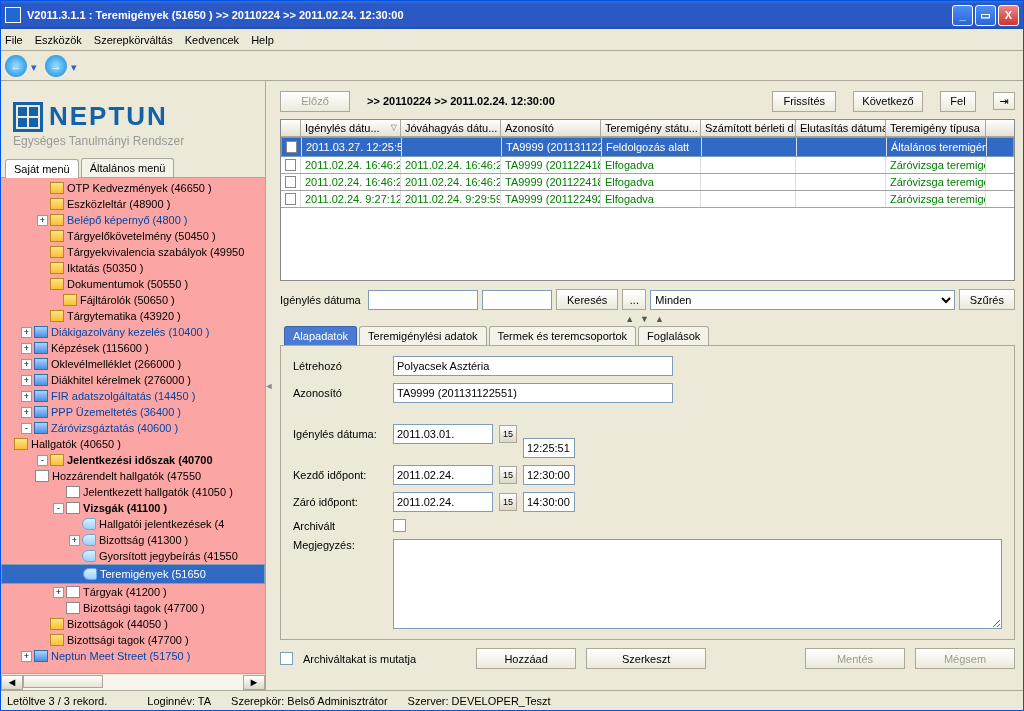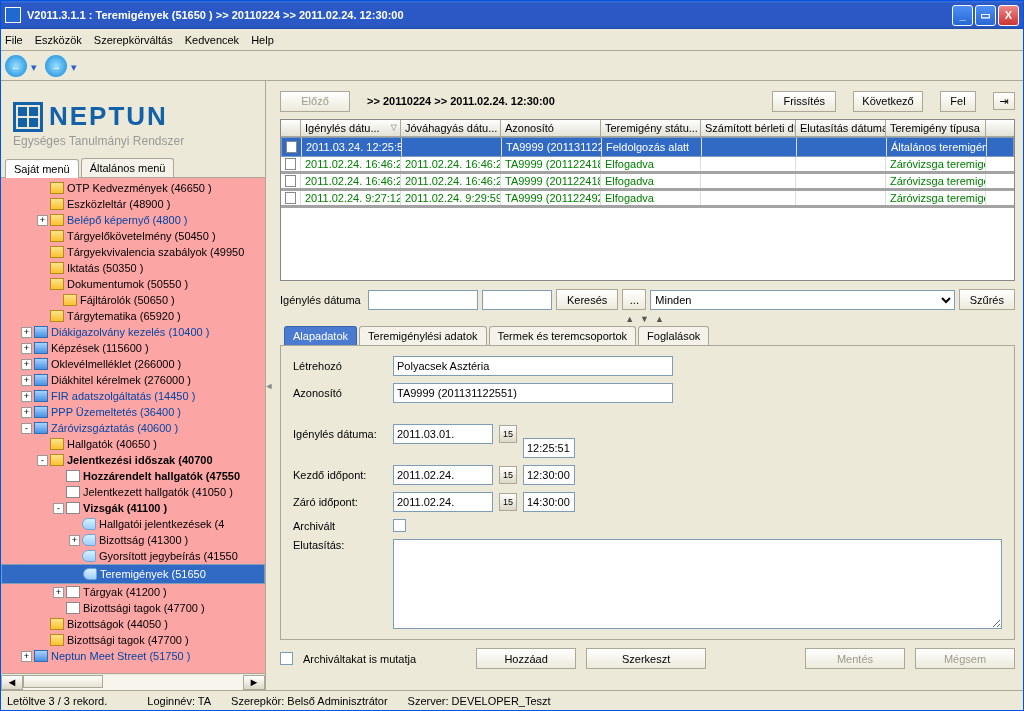"2011.03.24. 12:25:5" div.gc { text: 2011.03.24 -> 2011.03.27 }
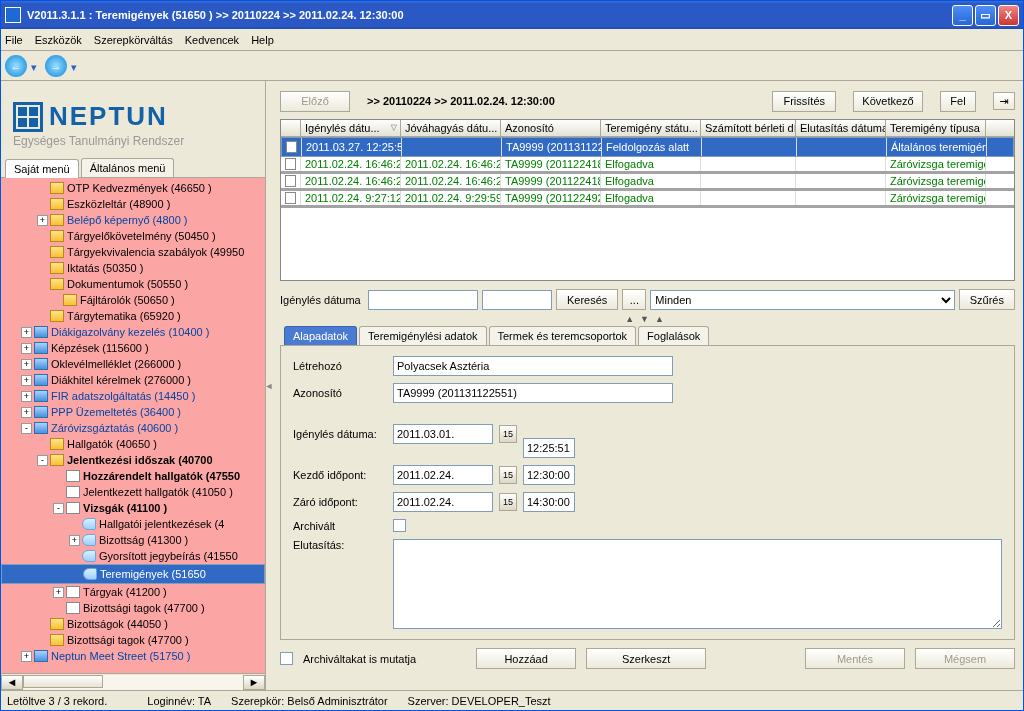"2011.02.24. 16:46:2" .grow { border-bottom: 3px solid #a3a3a3 -> 1px solid #a3a3a3 }
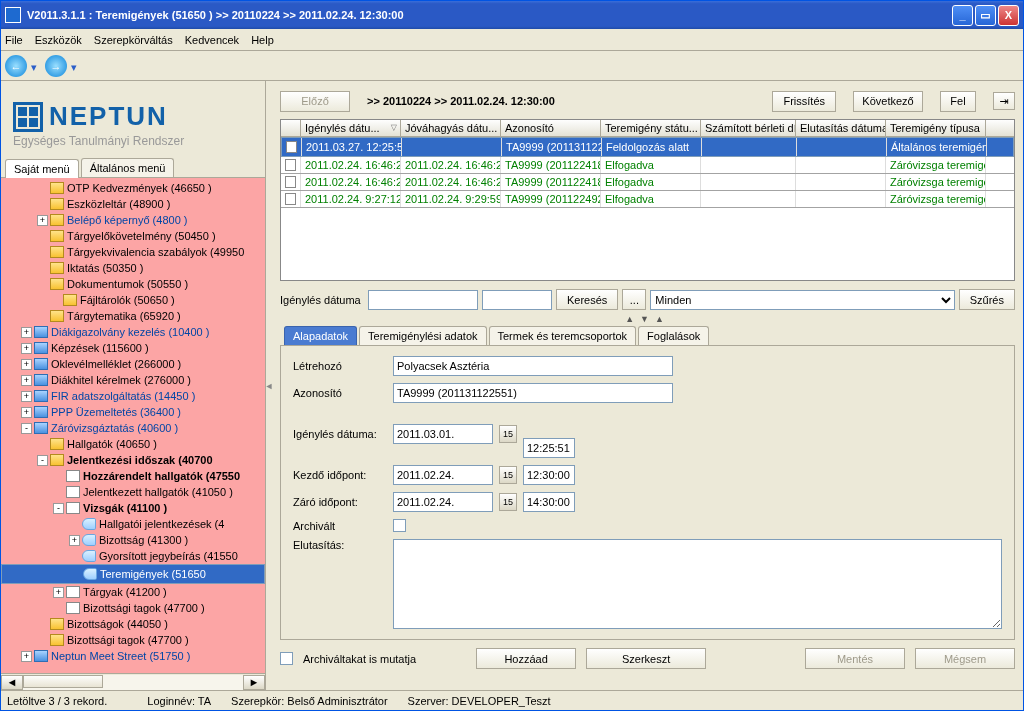"Tárgytematika (65920 )" span { text: 65920 -> 43920 }
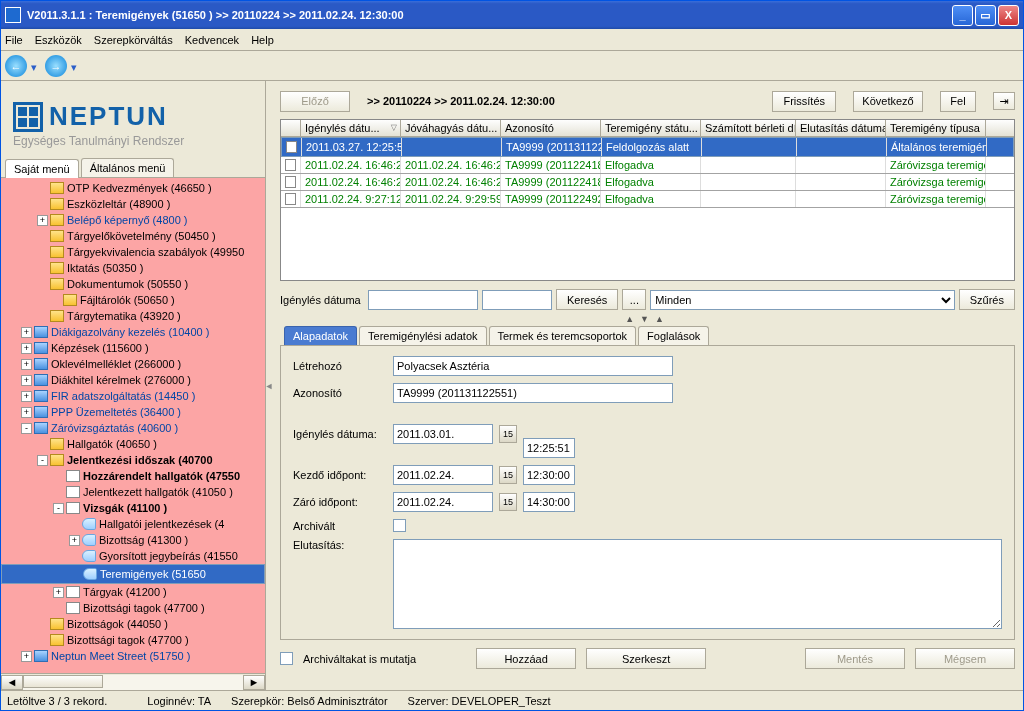"Hallgatók (40650 )" div.tree-row { padding-left: 36px -> none }
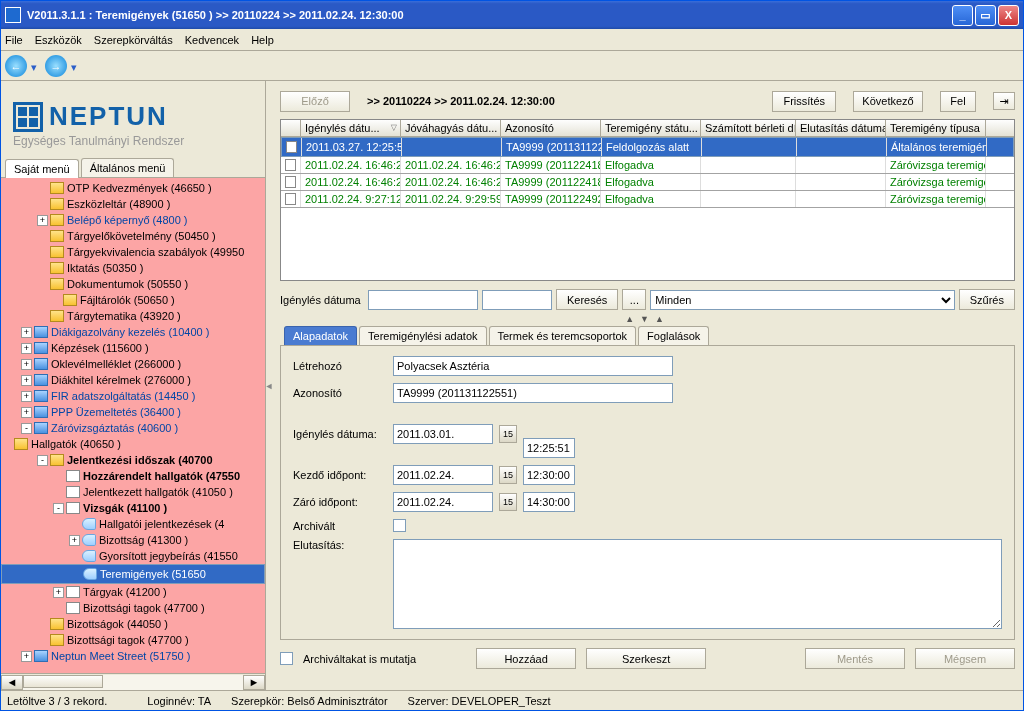"Hozzárendelt hallgatók (47550" div.tree-row { font-weight: bold -> none; padding-left: 52px -> 21px }
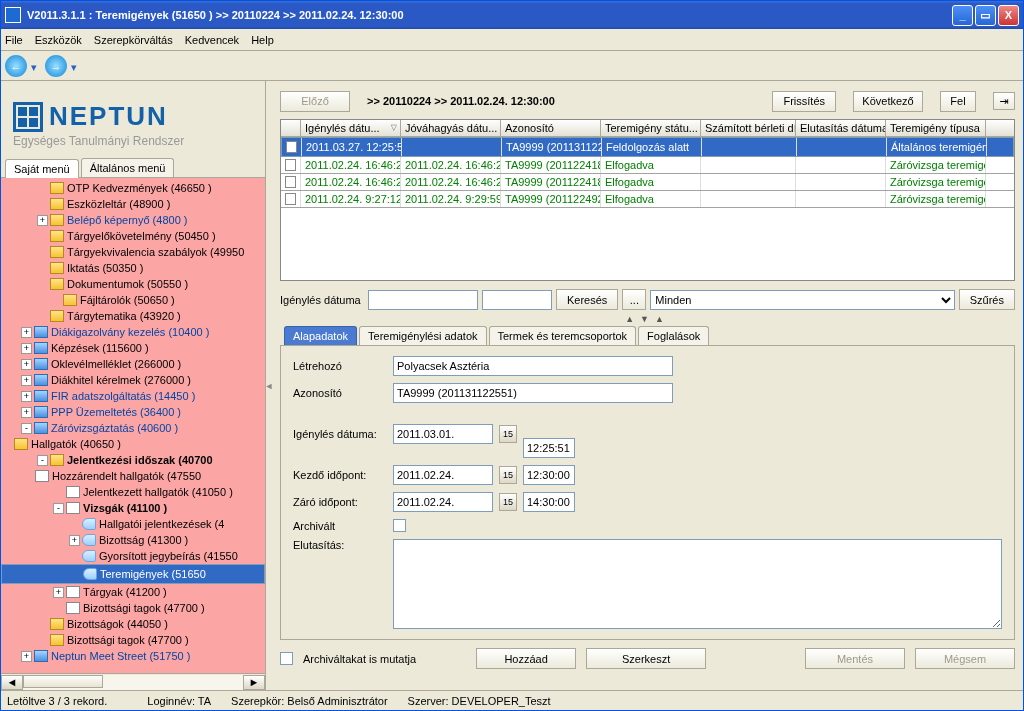"Elutasítás:" div.lab { text: Elutasítás -> Megjegyzés }
